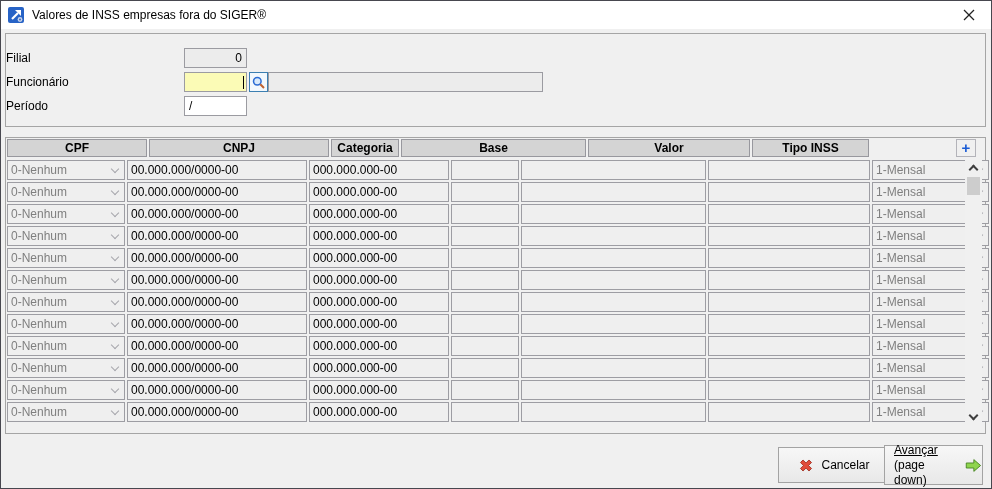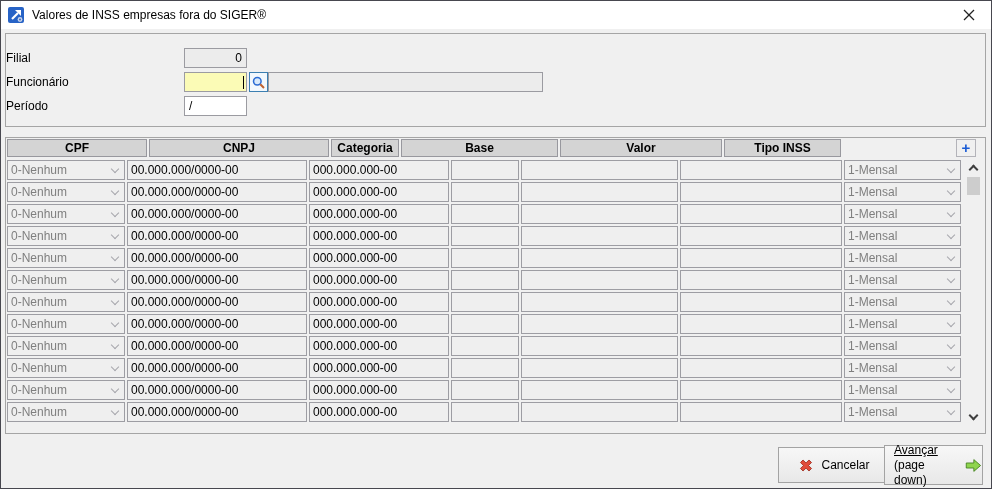"Base" .c5 { width: 157px -> 185px }
